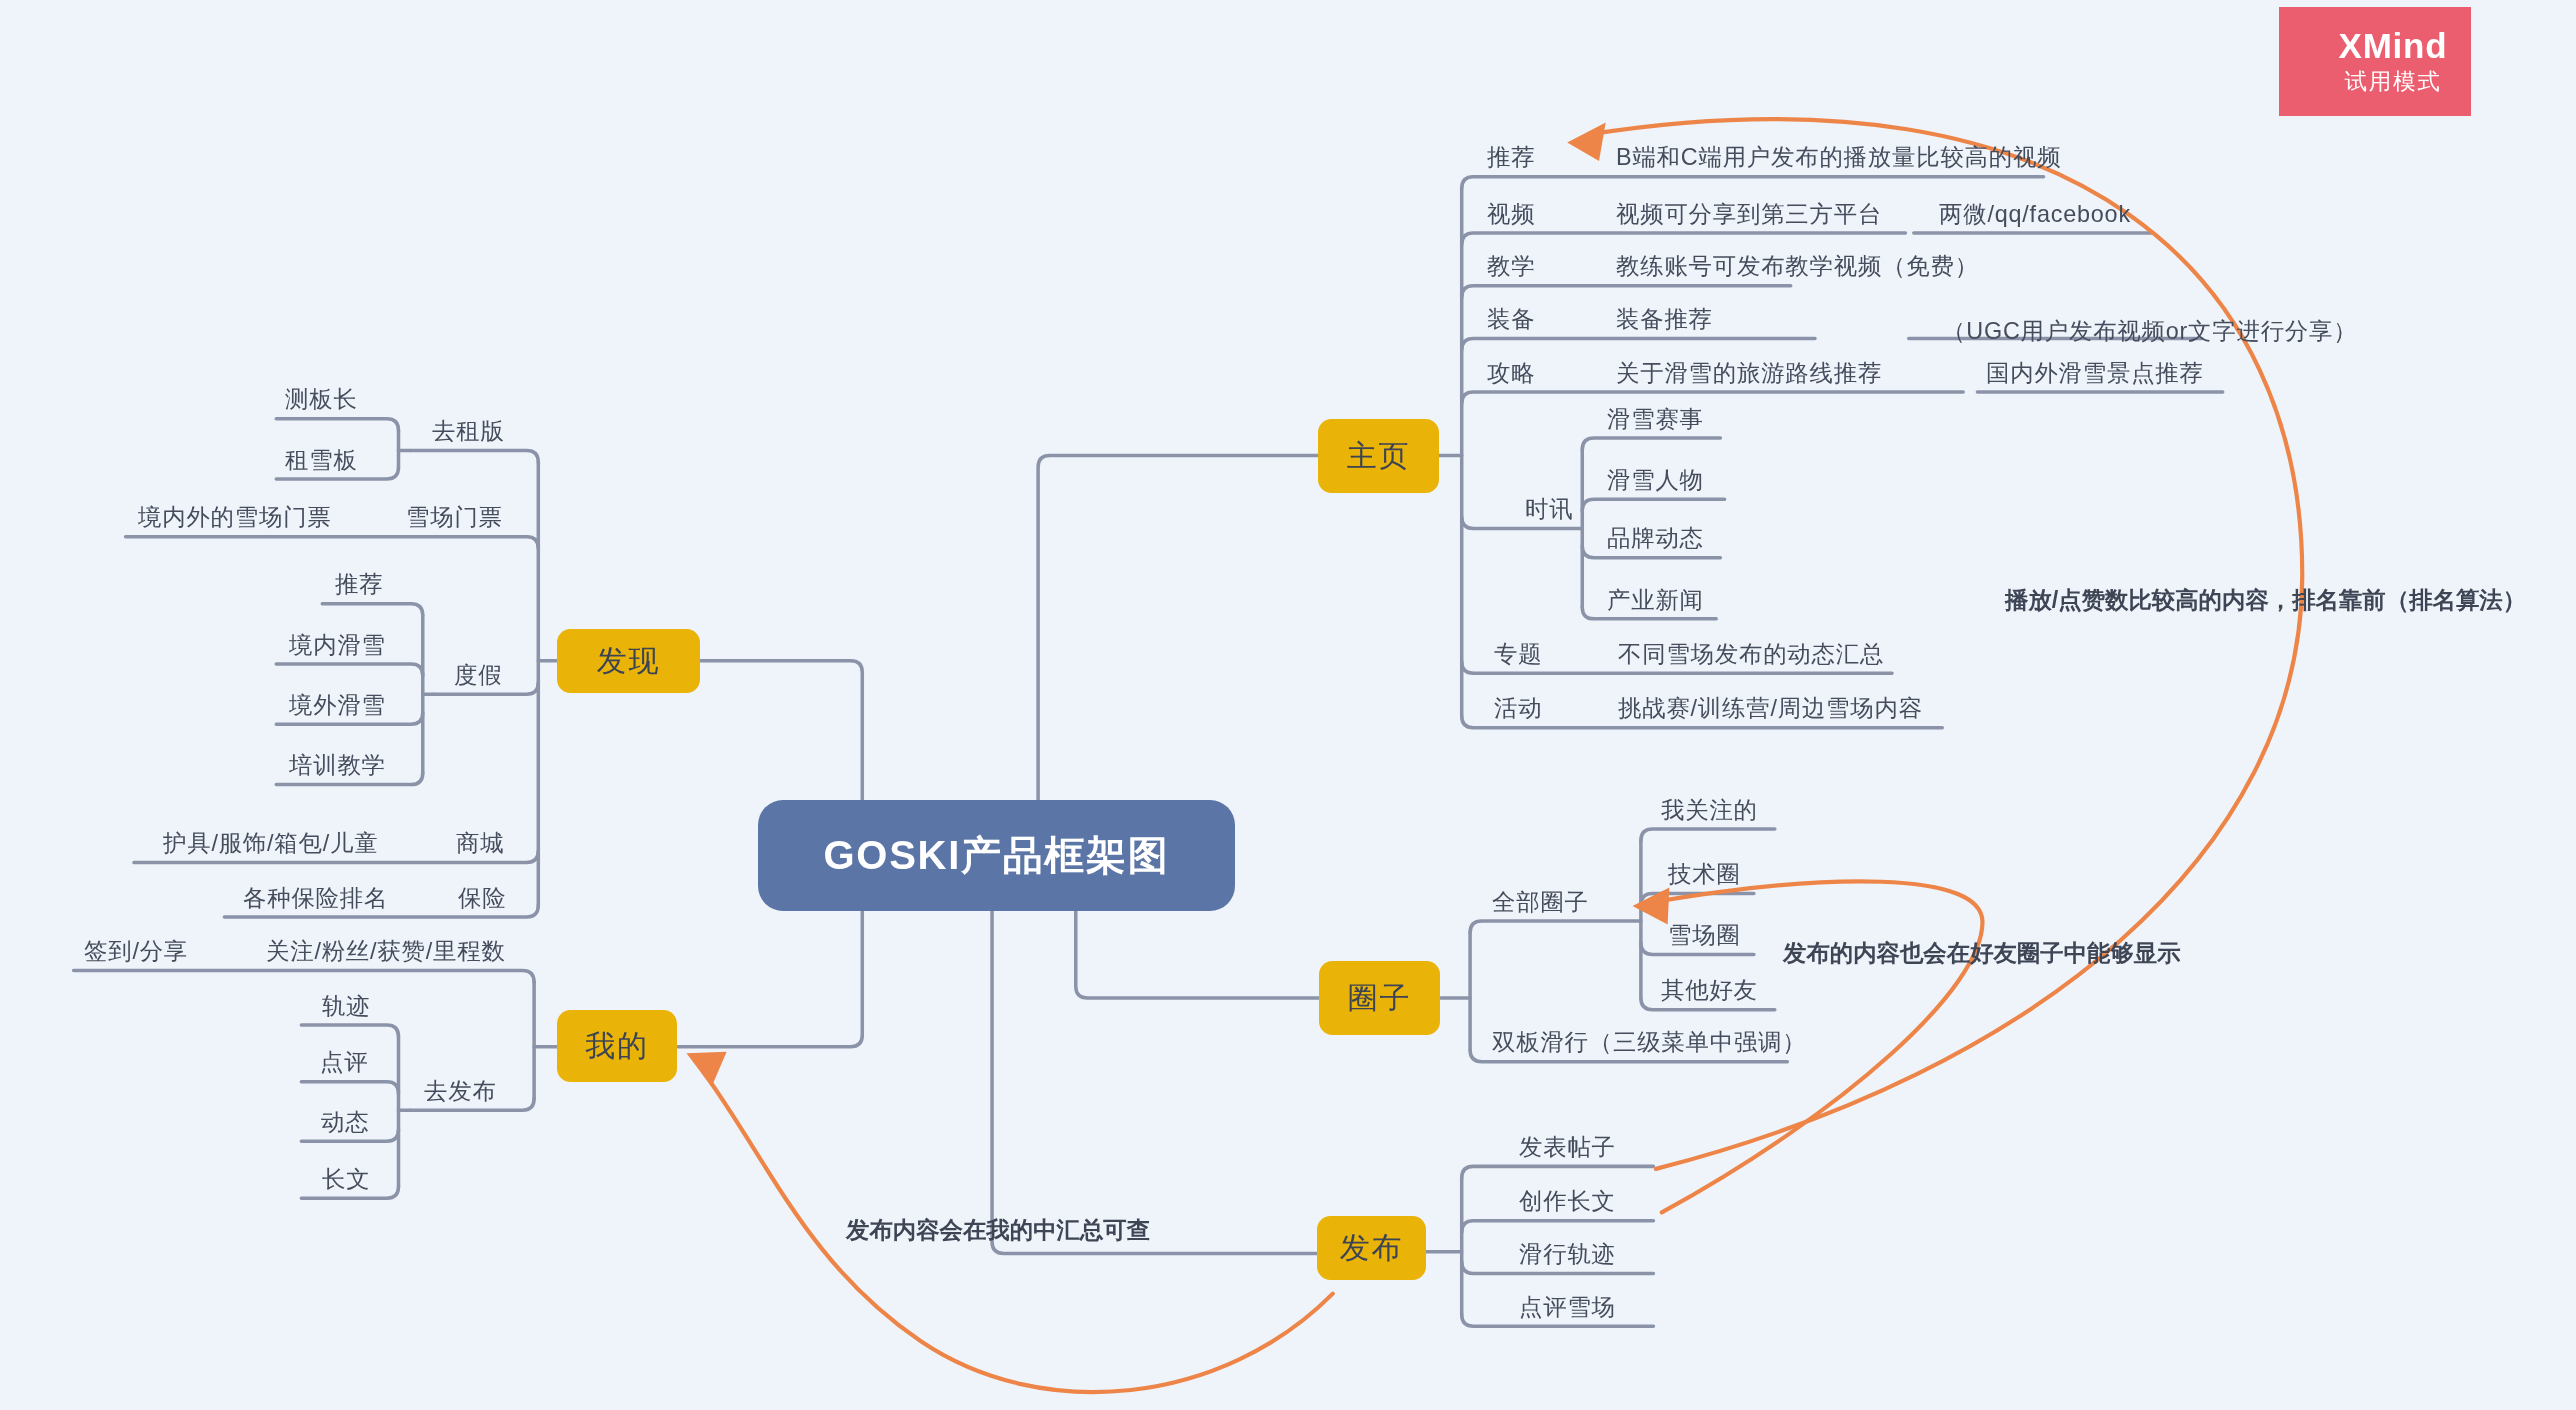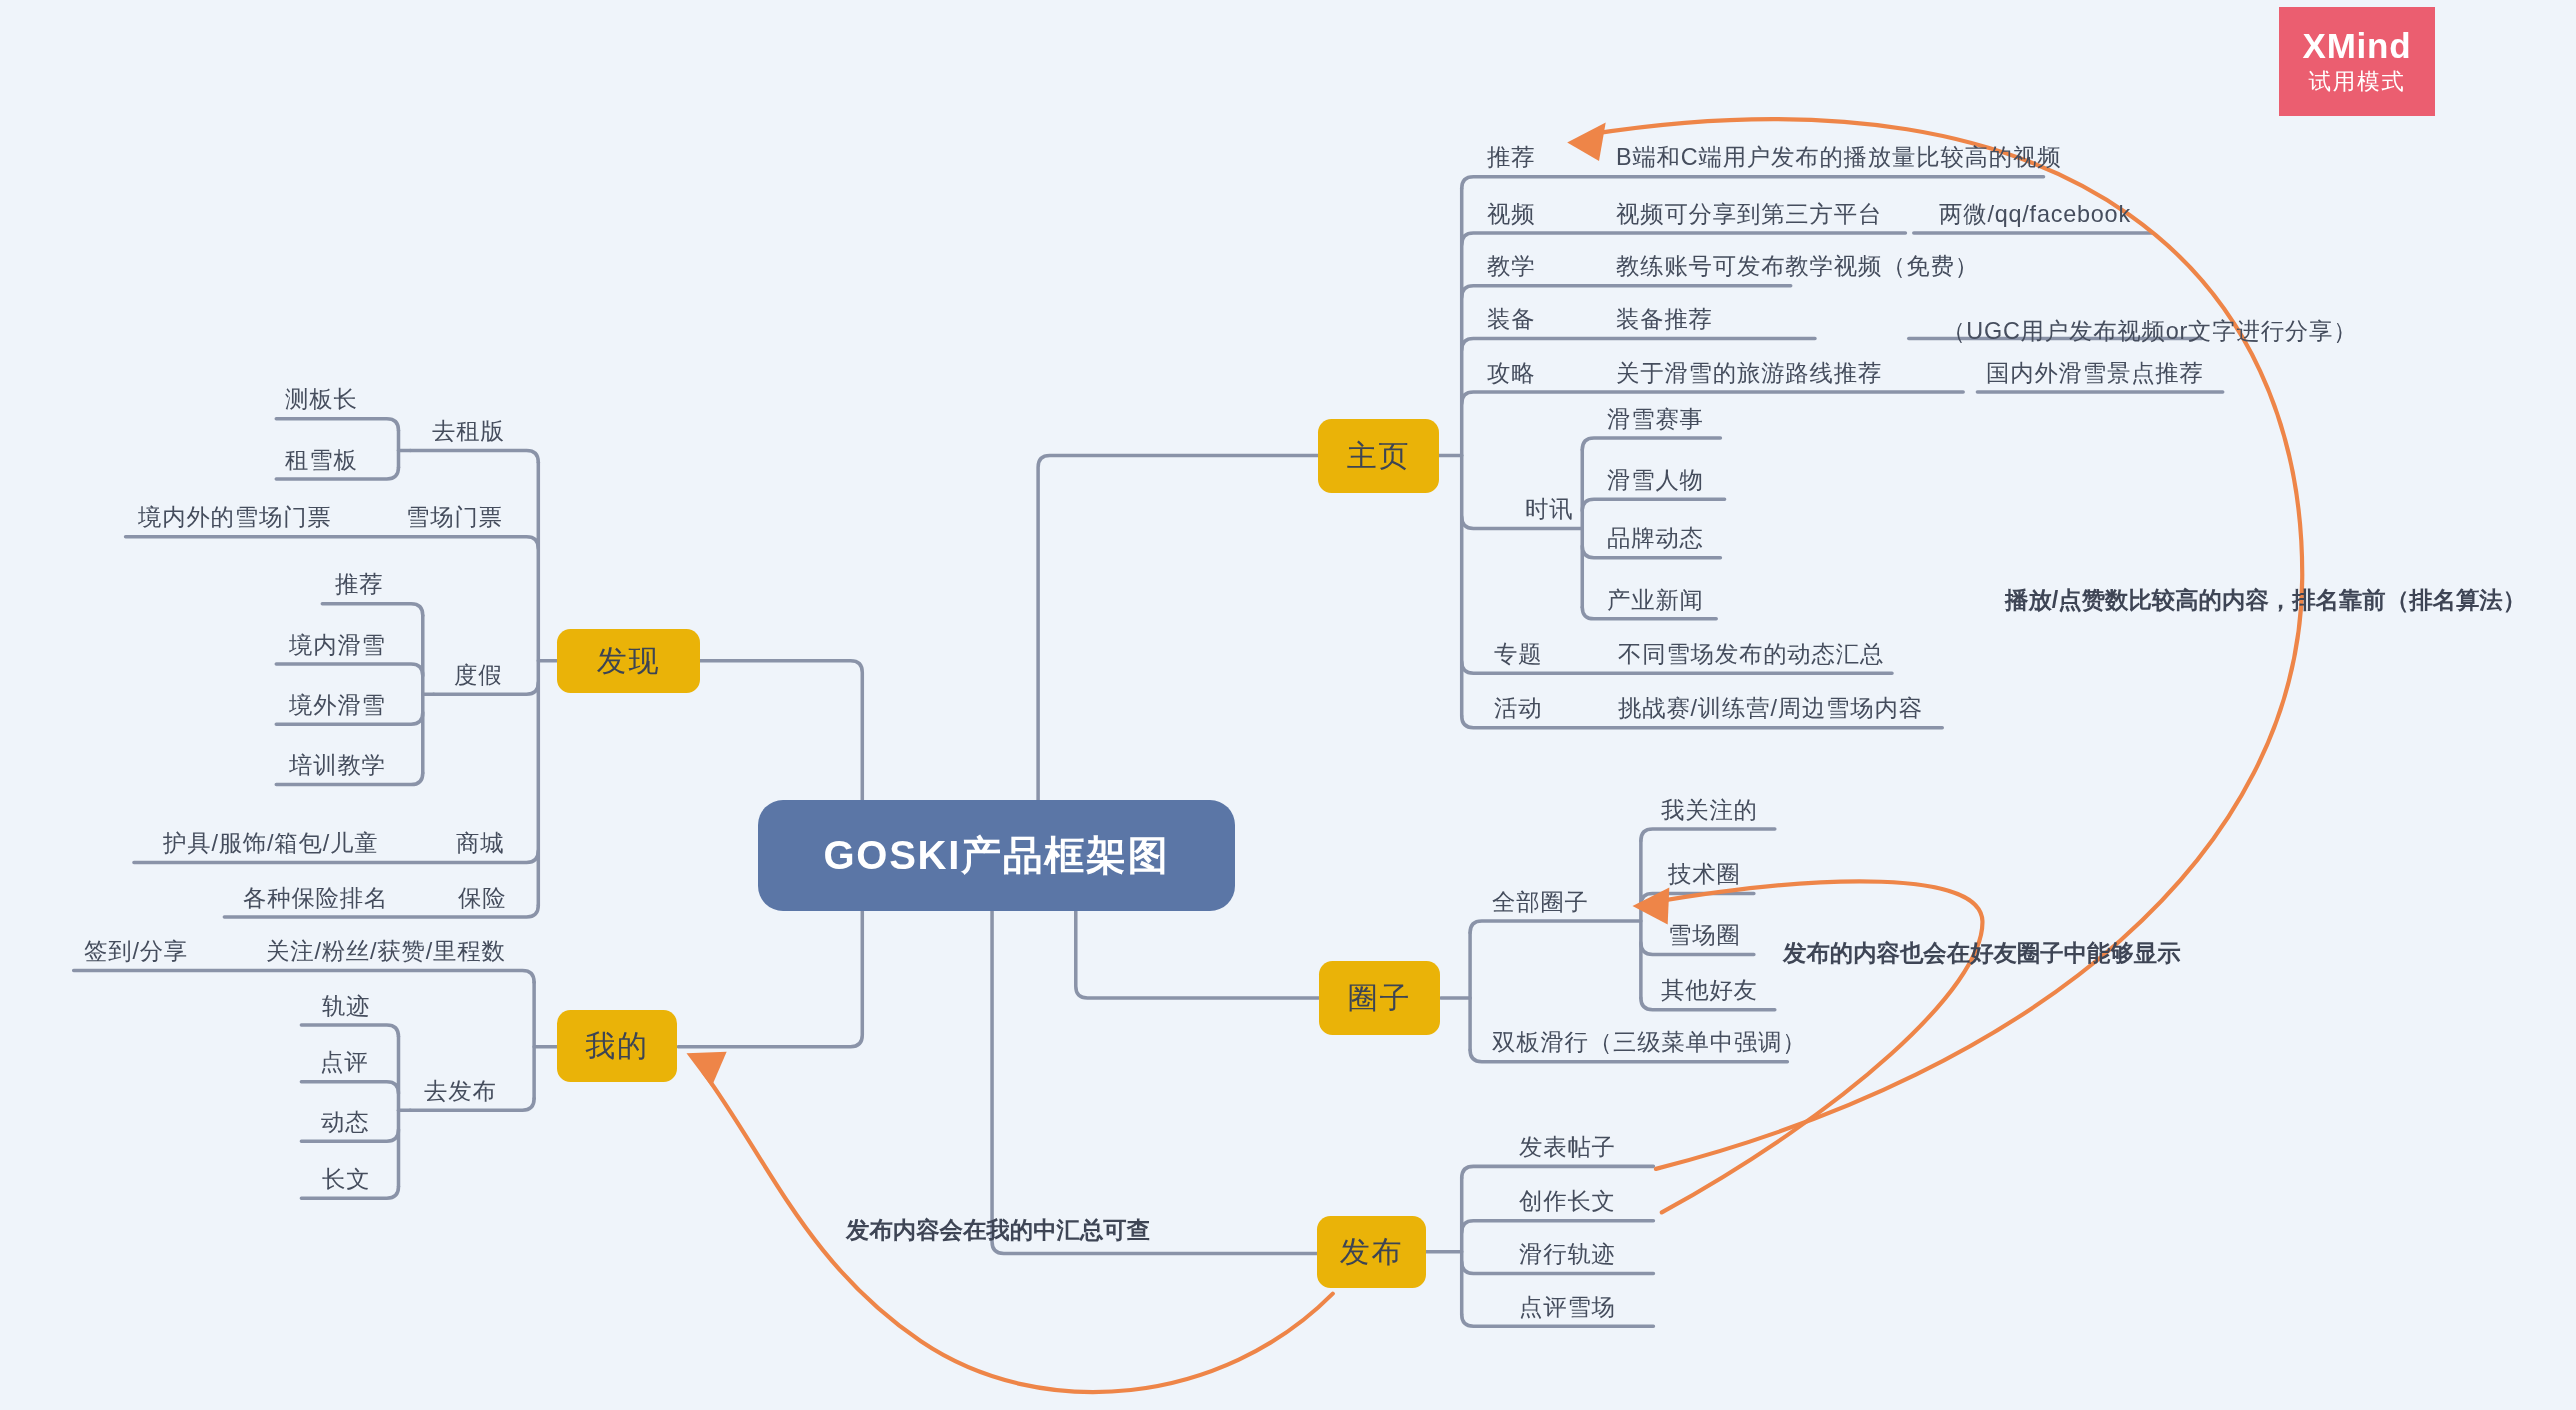"XMind" .badge { padding-left: none -> 36px }
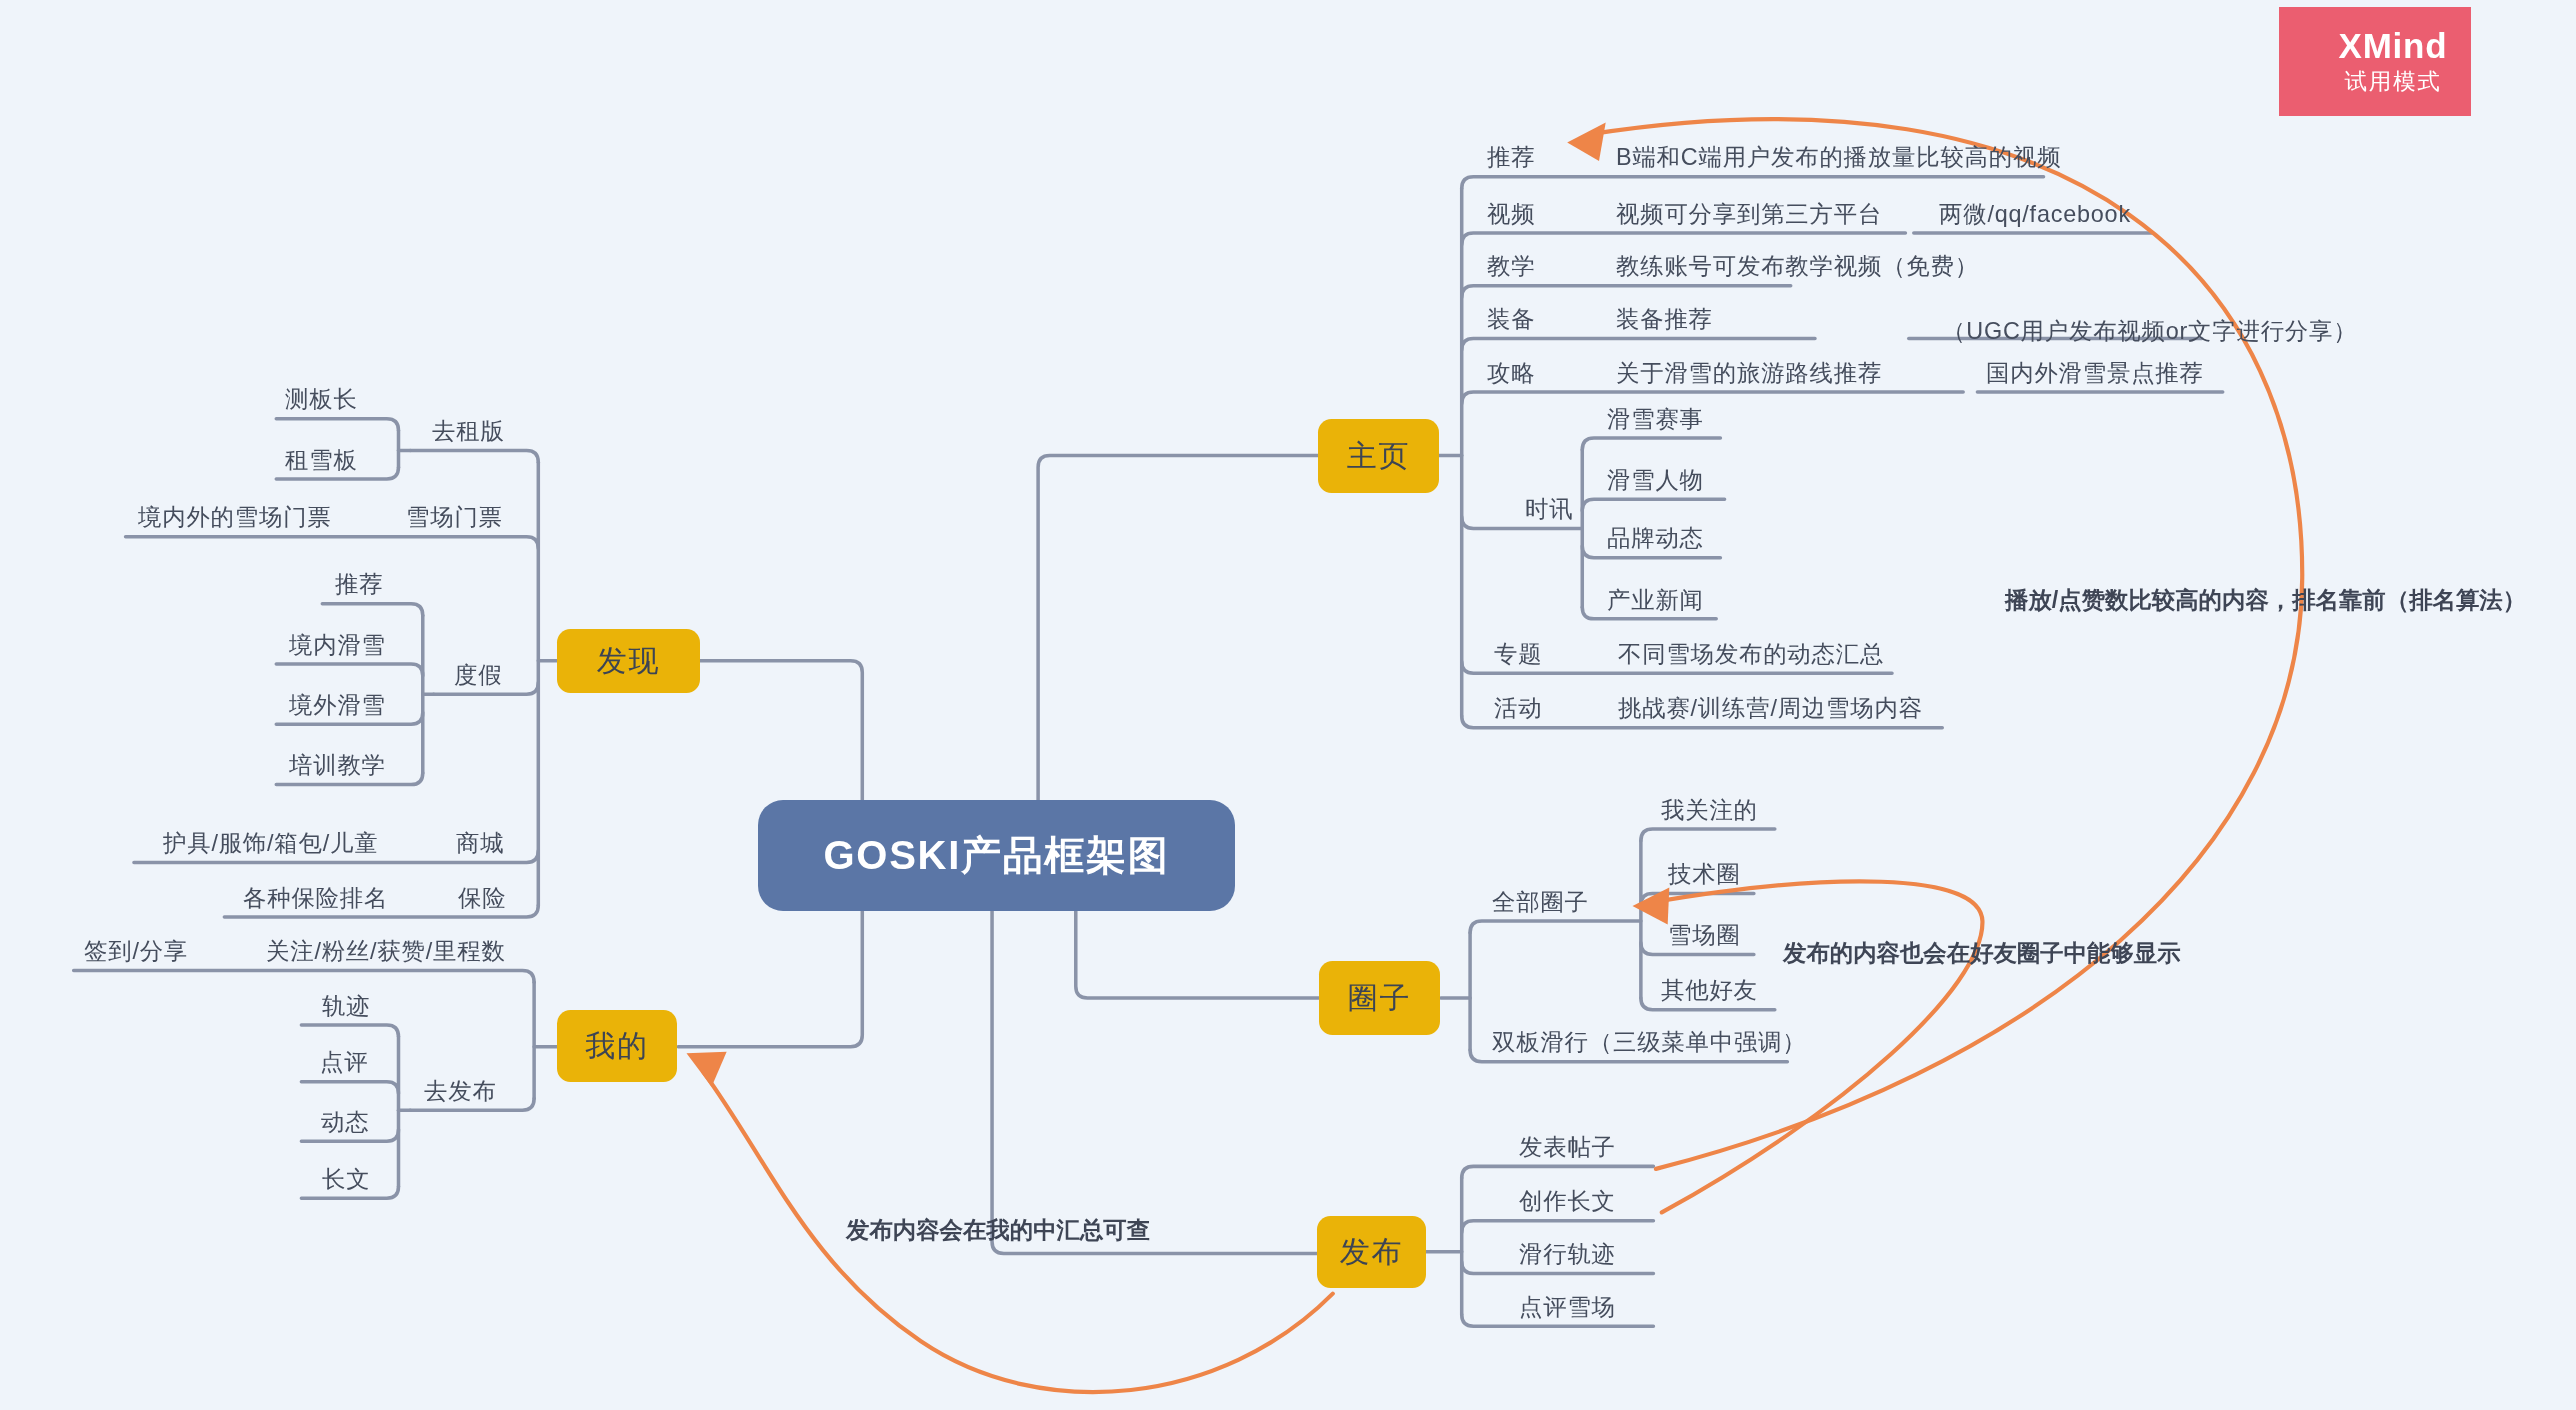"发布" div.node { height: 72px -> 64px }
